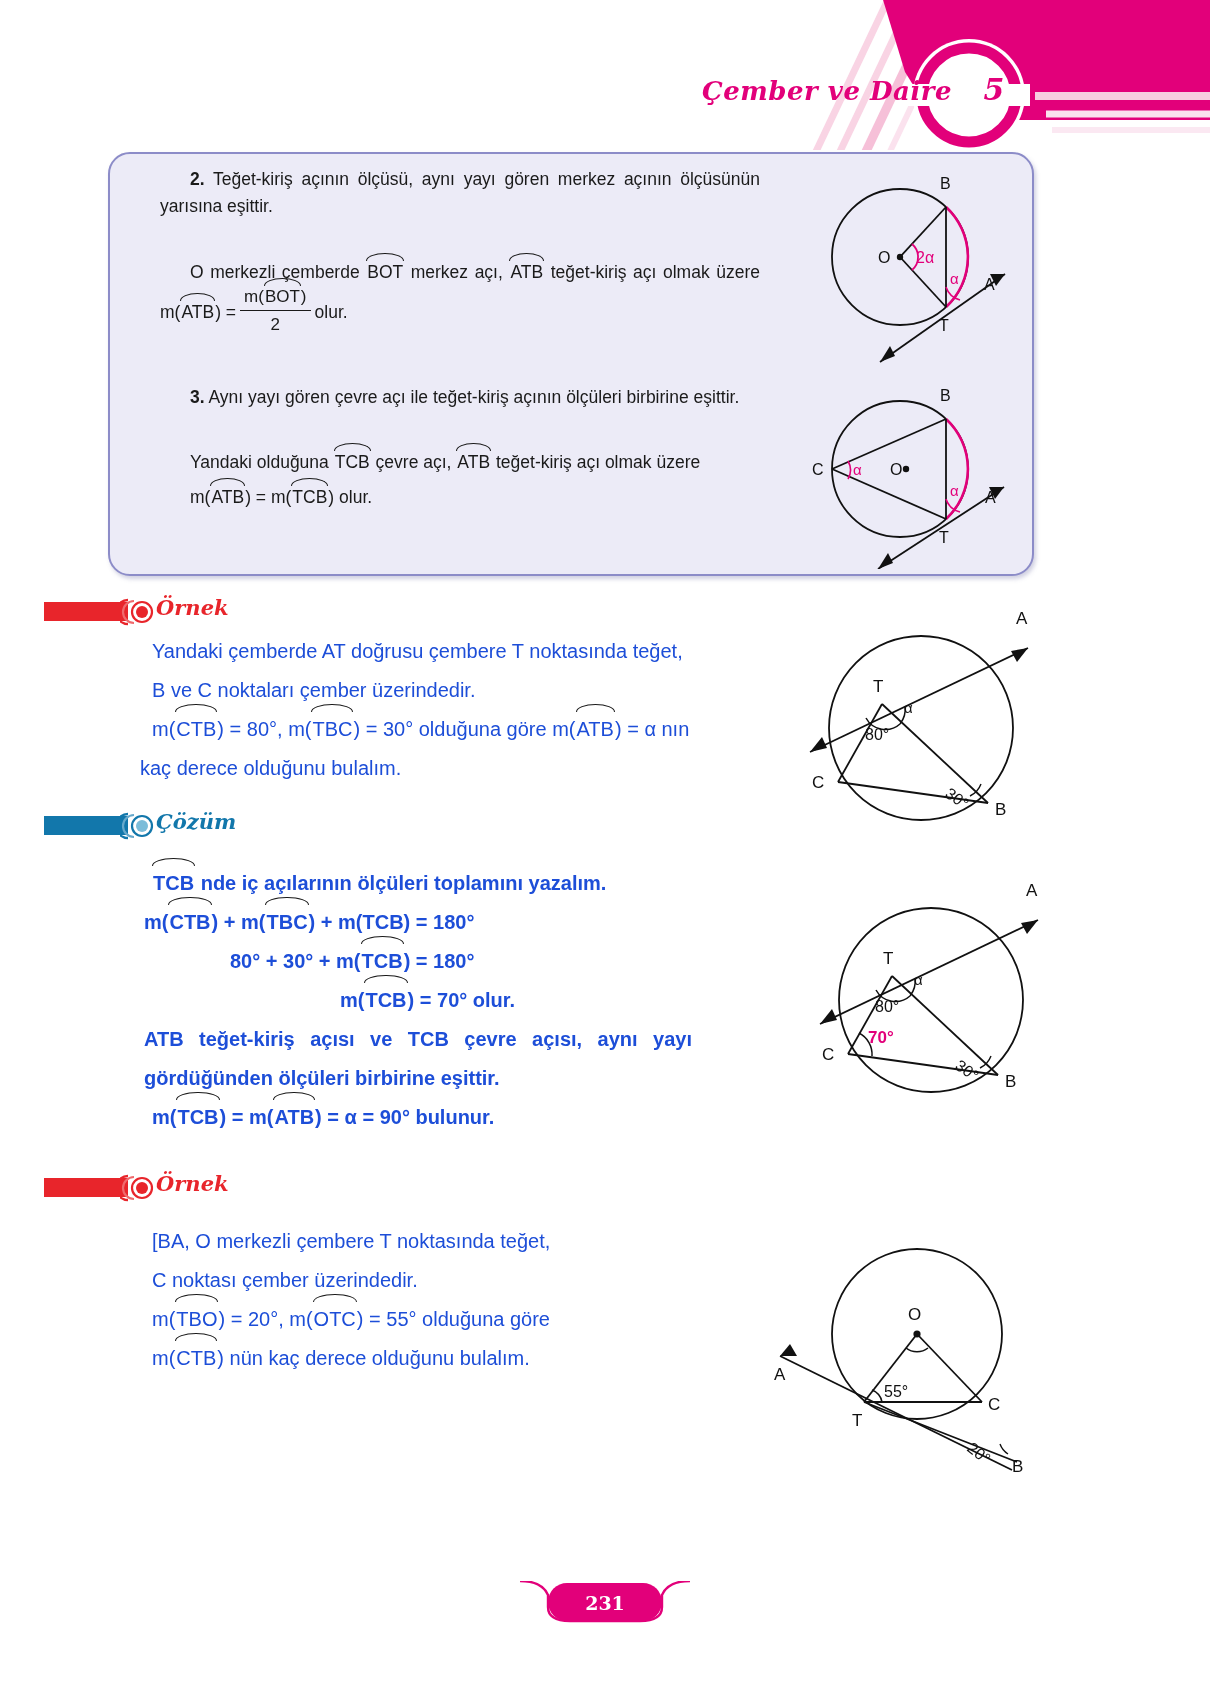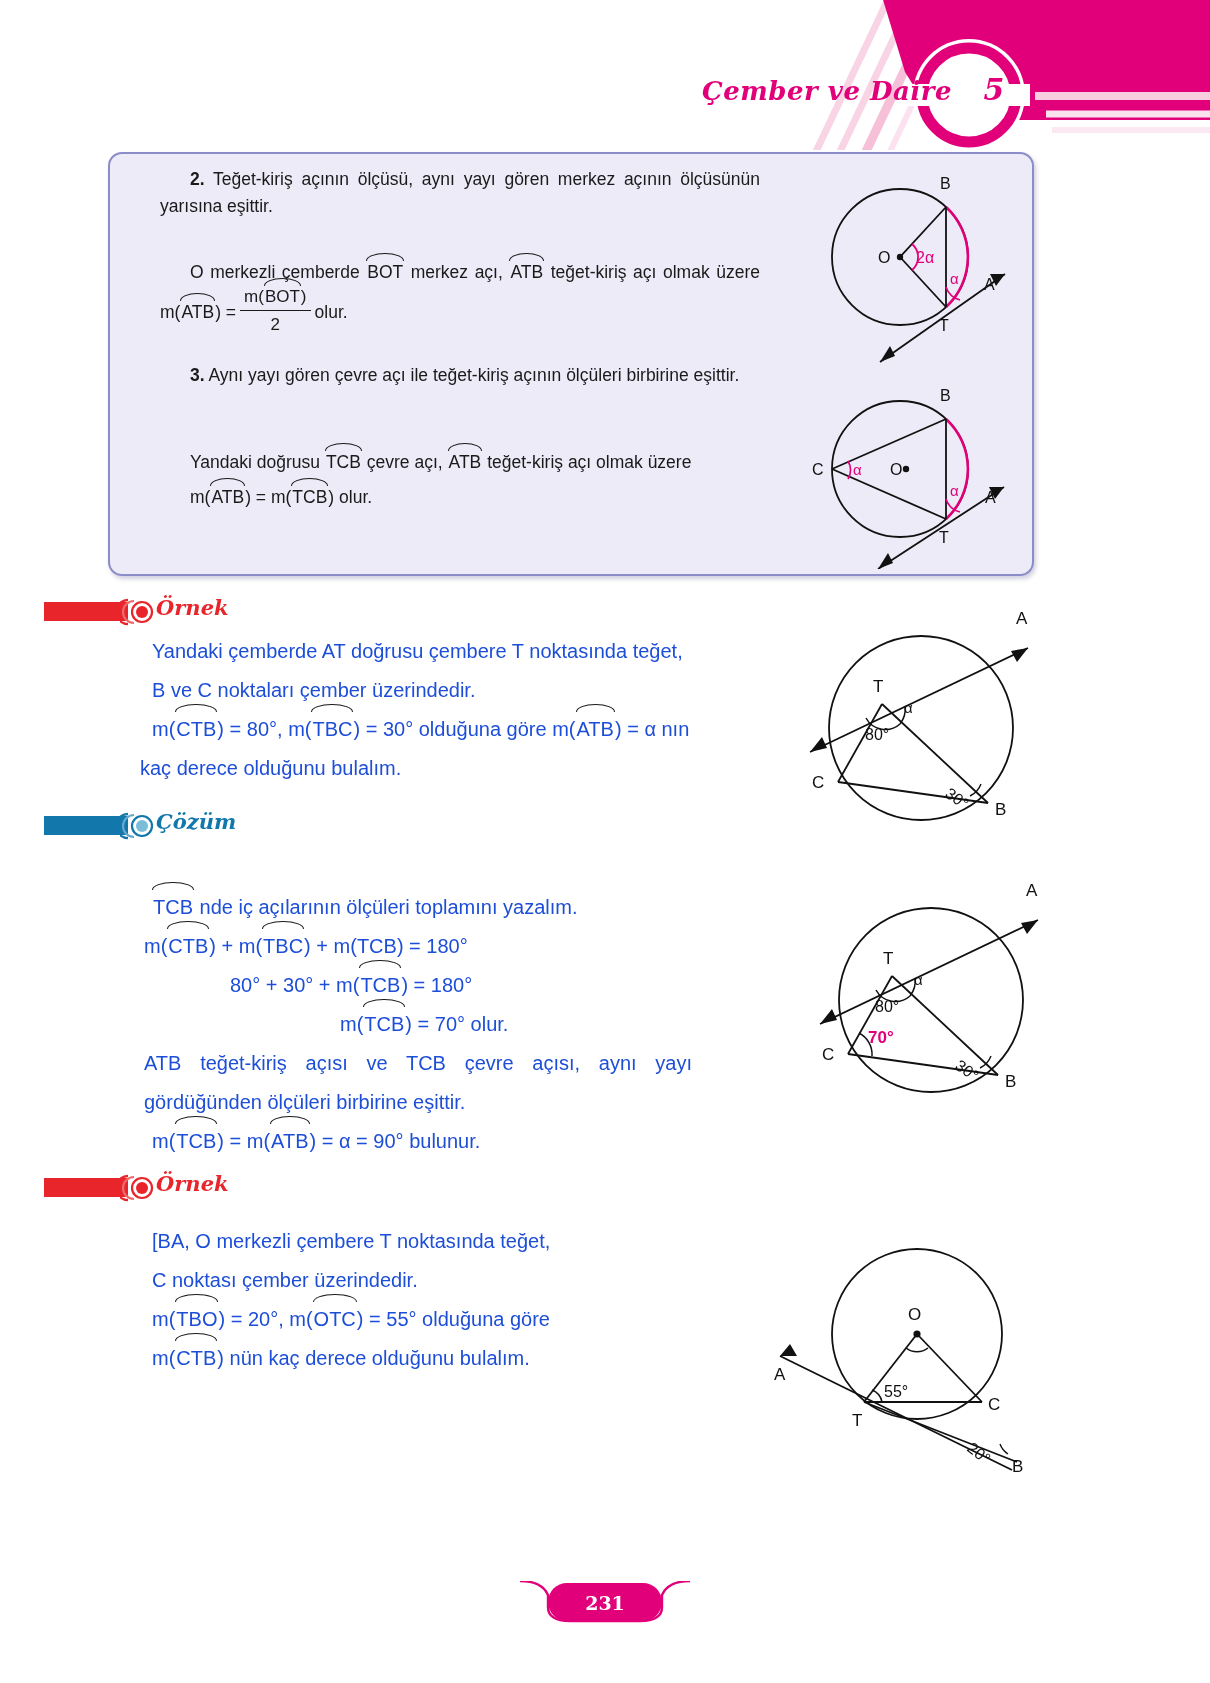"2. Teğet-kiriş açının ölçüsü, aynı" .rulebox { border-radius: 14px -> 22px }
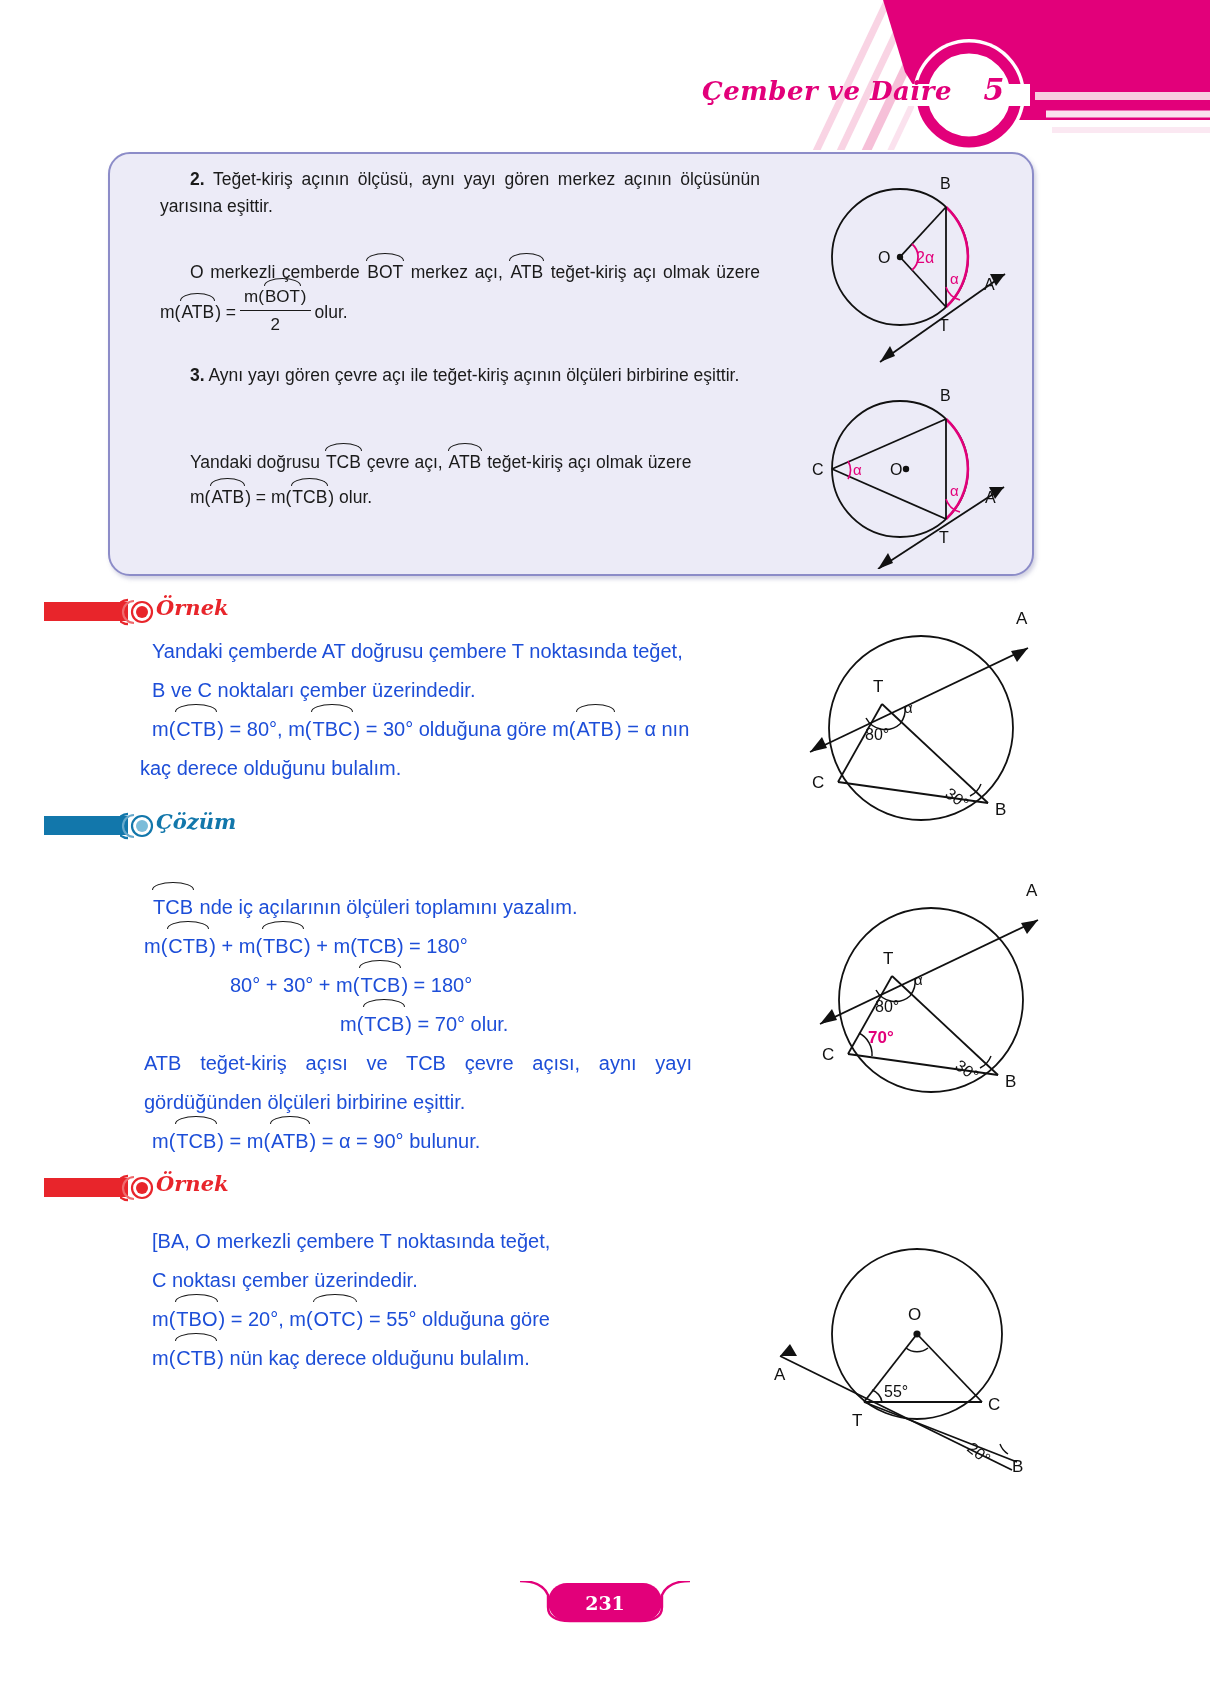"3. Aynı yayı gören çevre" .r-t3 { top: 208px -> 230px }
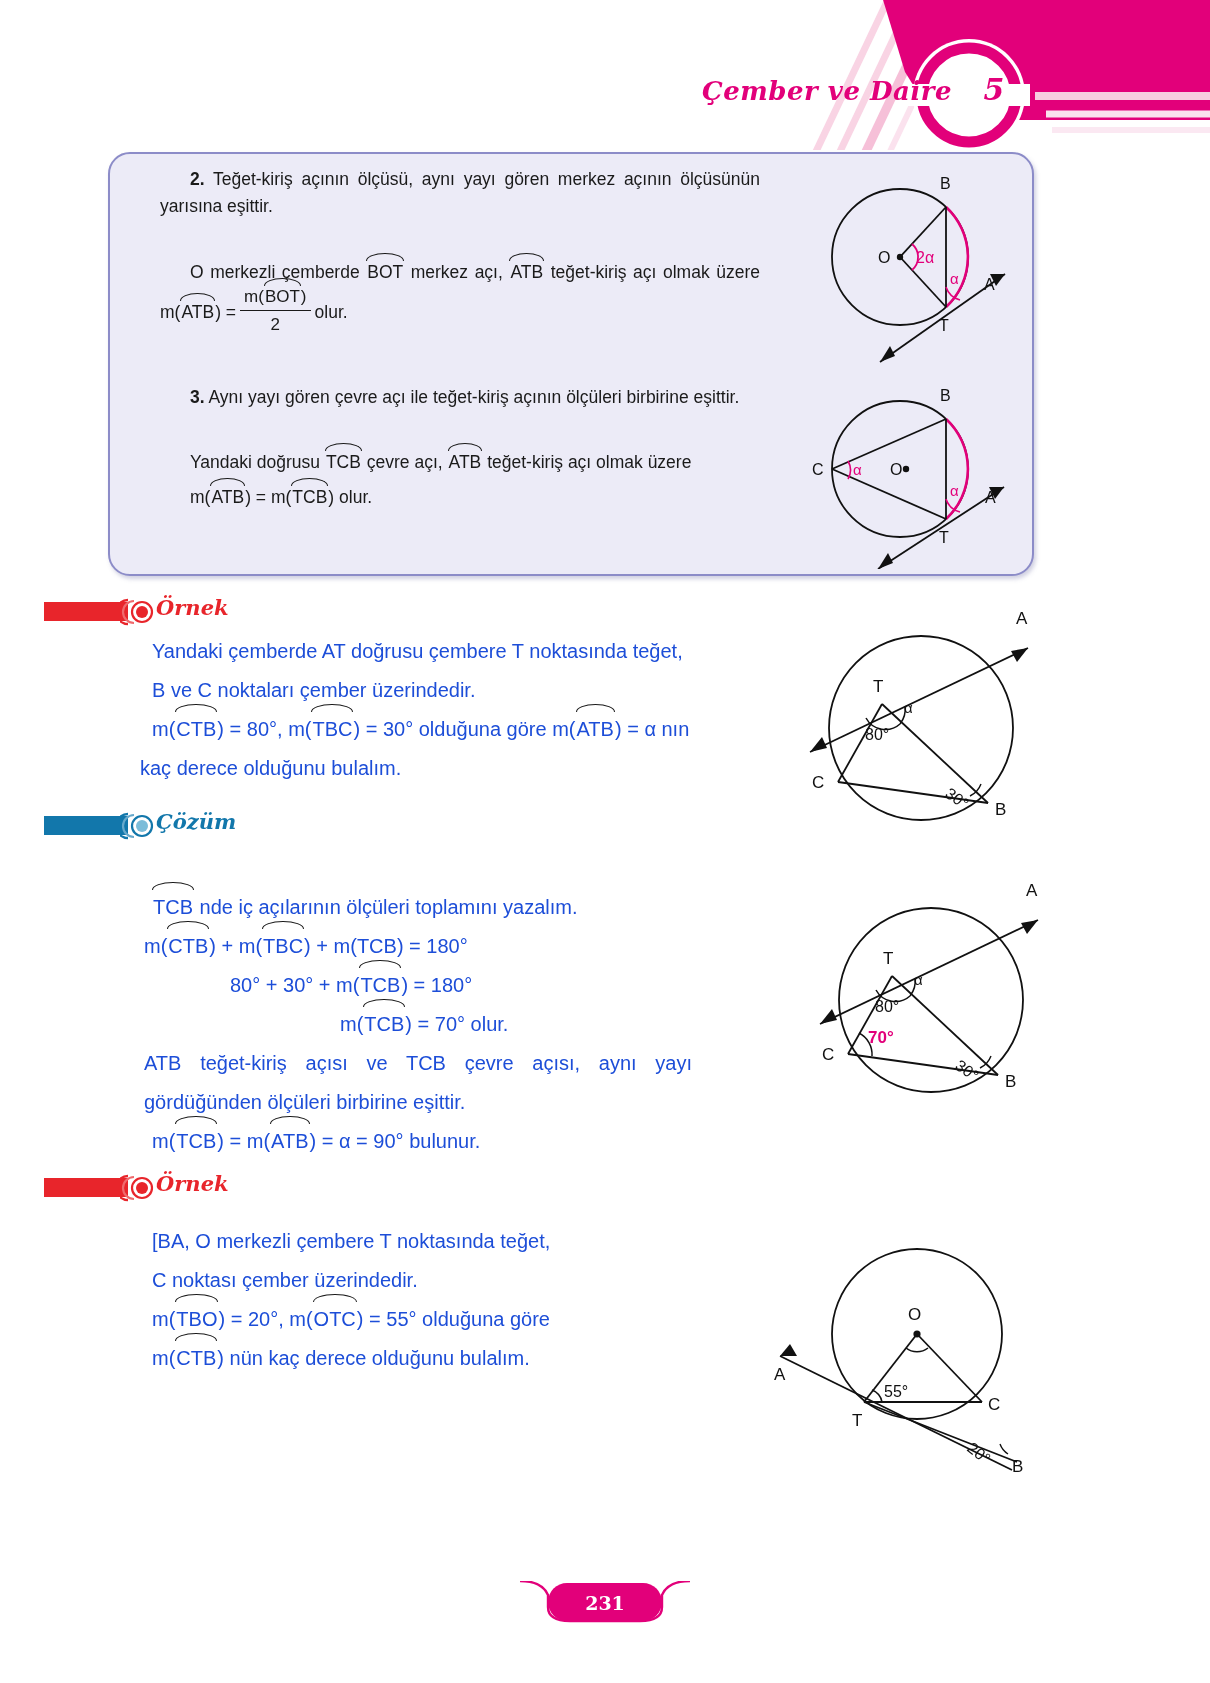"Yandaki doğrusu" span { text: doğrusu -> olduğuna }
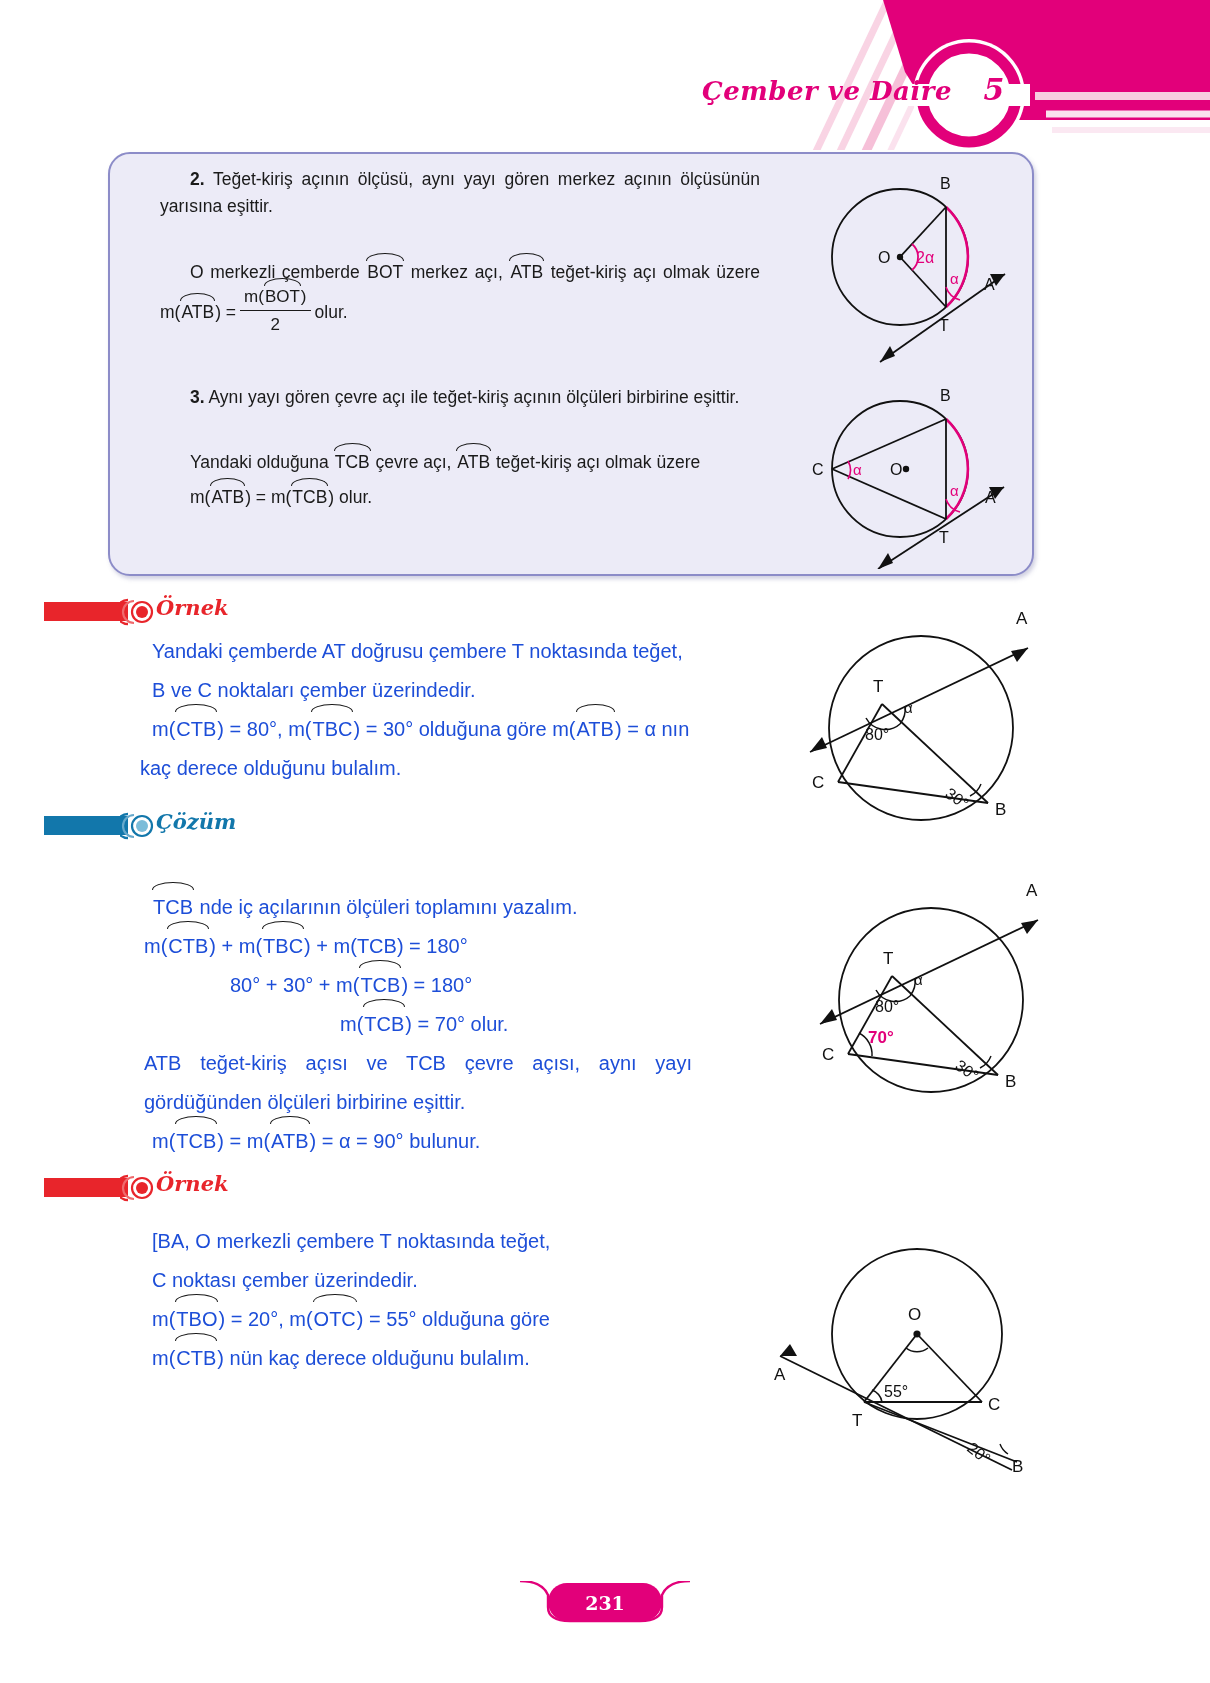"TCB nde iç açılarının ölçüleri" div.body-text { font-weight: none -> bold; top: 888px -> 864px }
